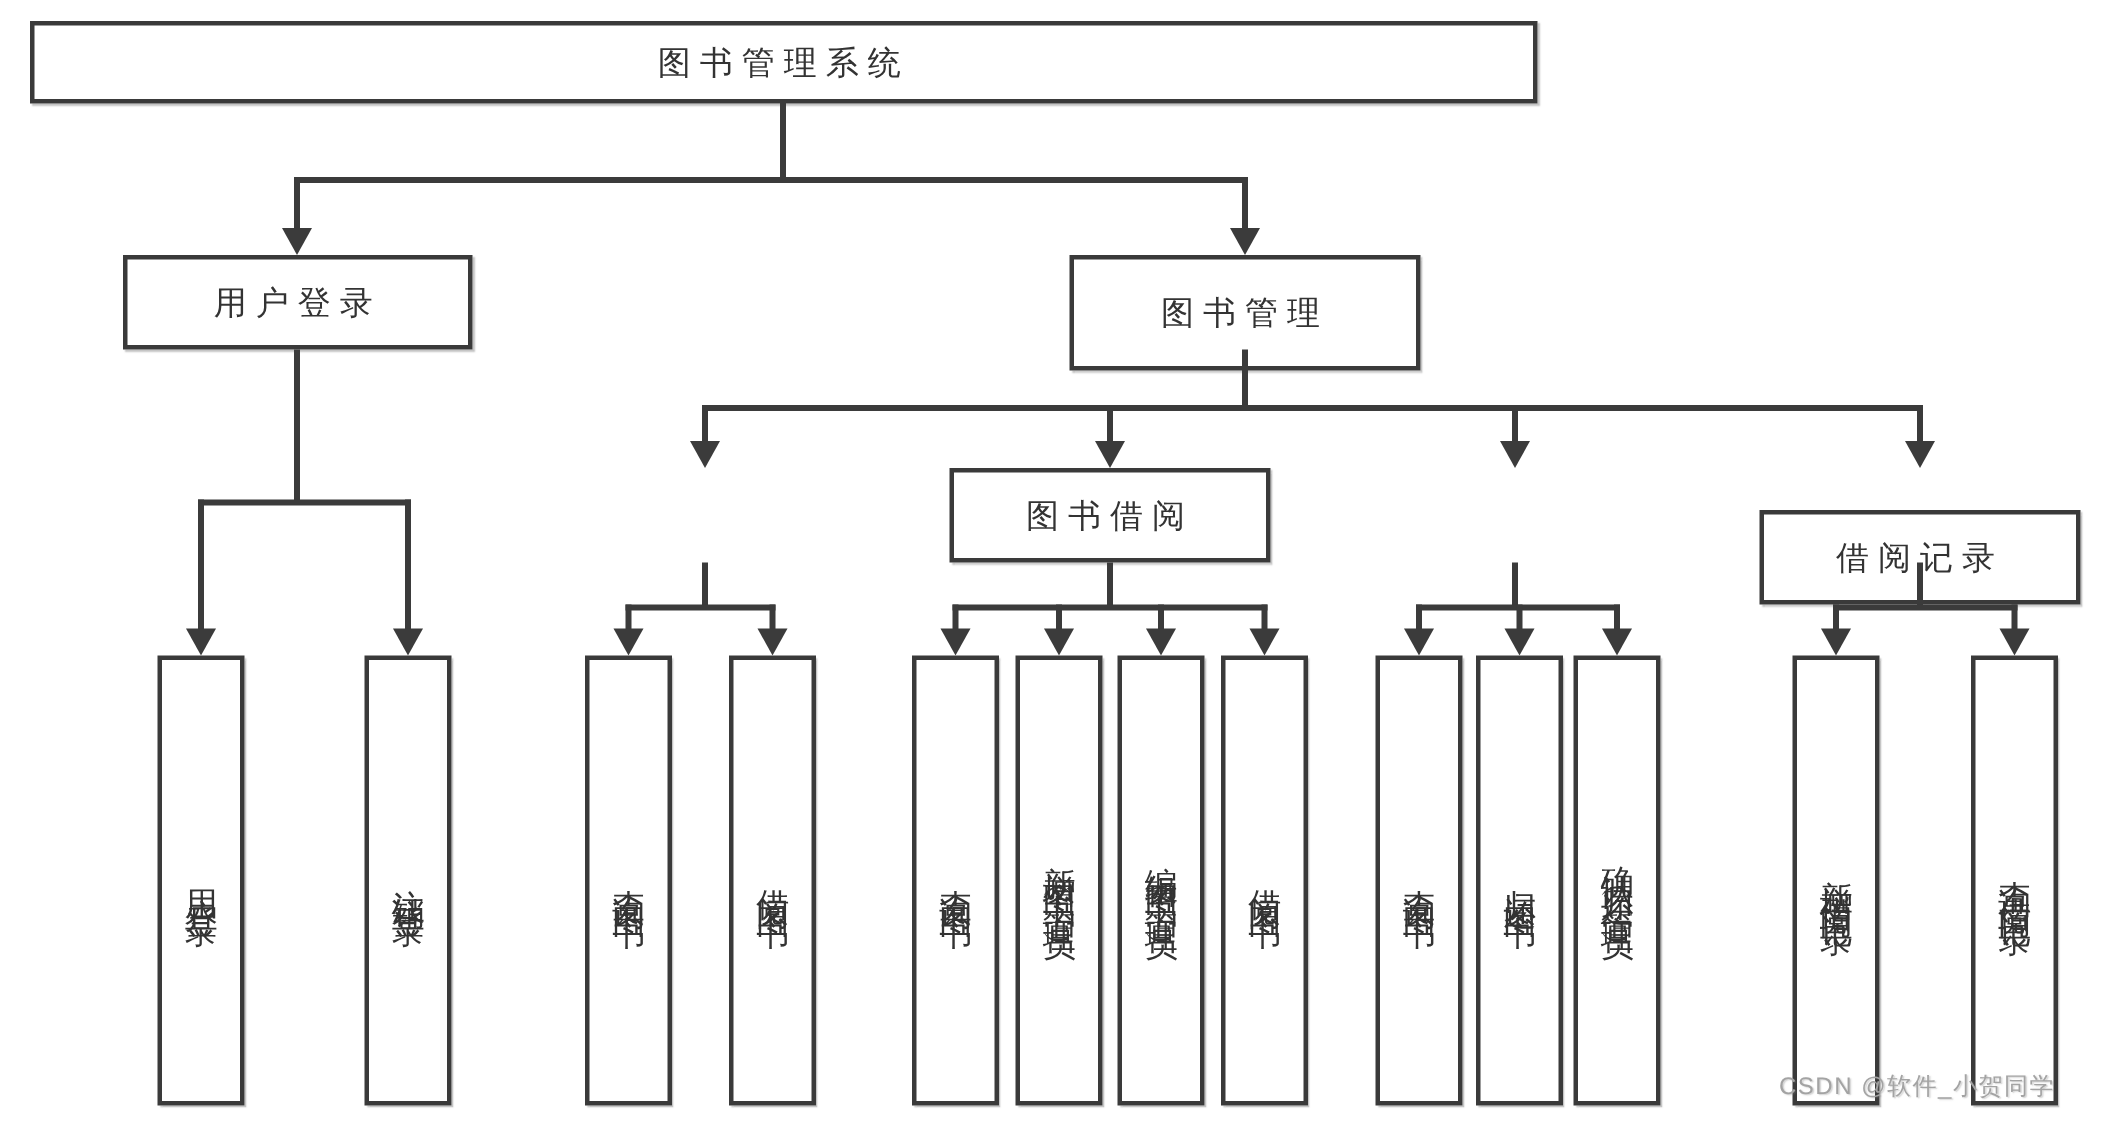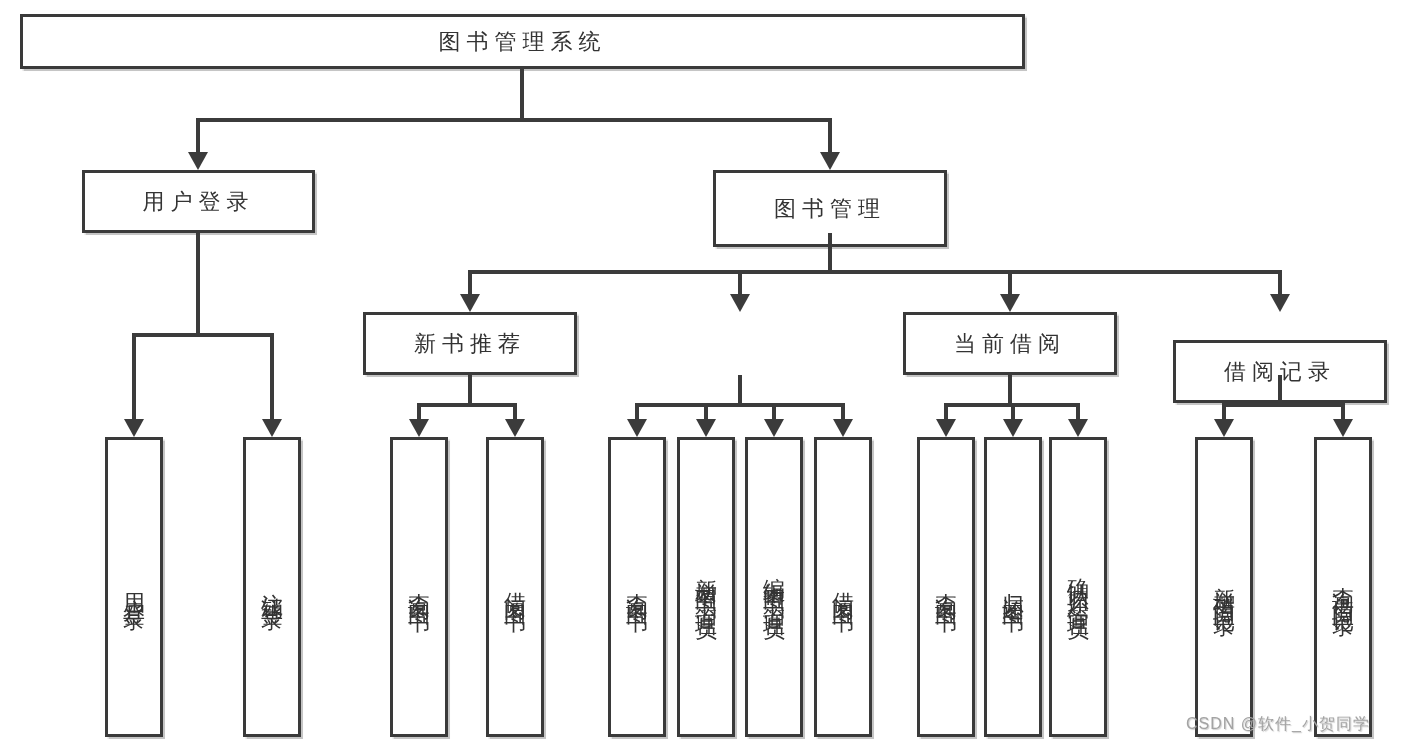"新书推荐" div.box { html: <div> <span>新书推荐</span> </div> -> none }
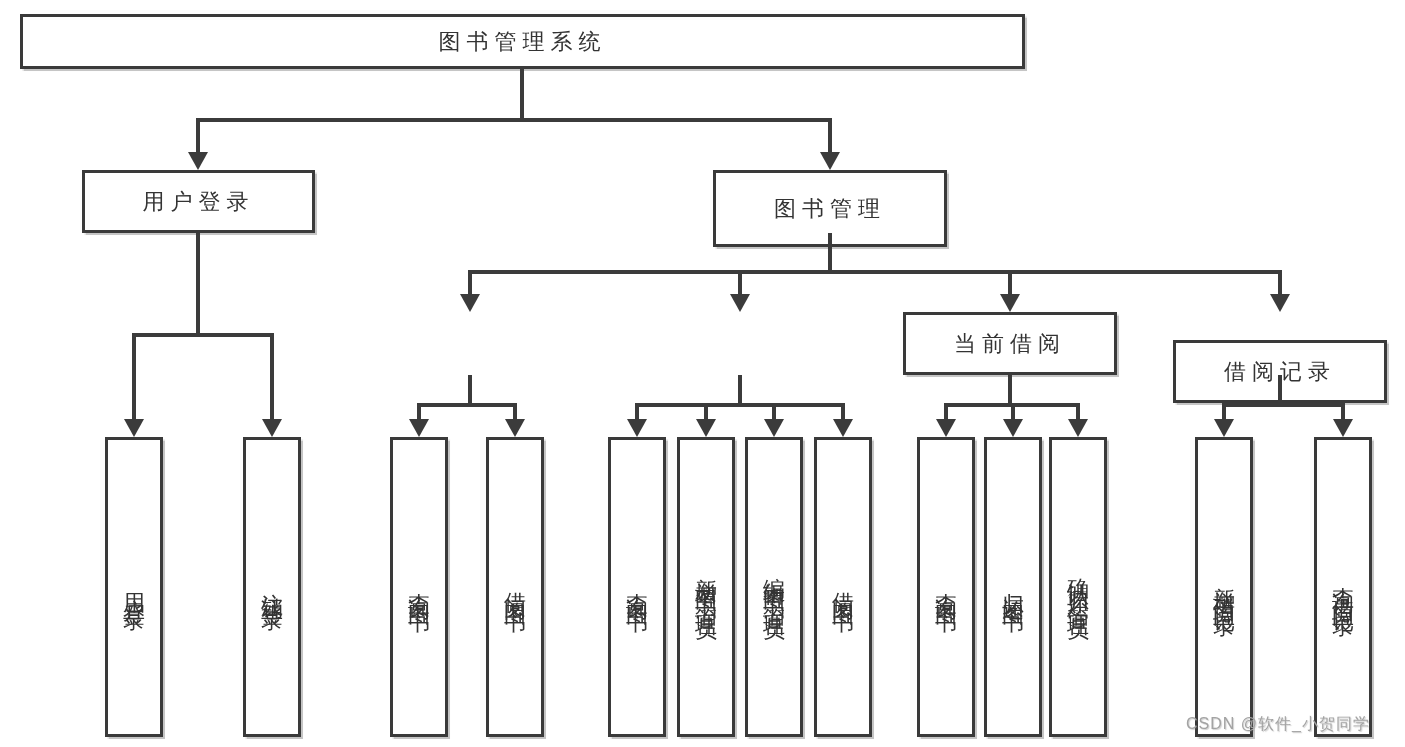"图书借阅" div.box { html: none -> <div> <span>图书借阅</span> </div> }
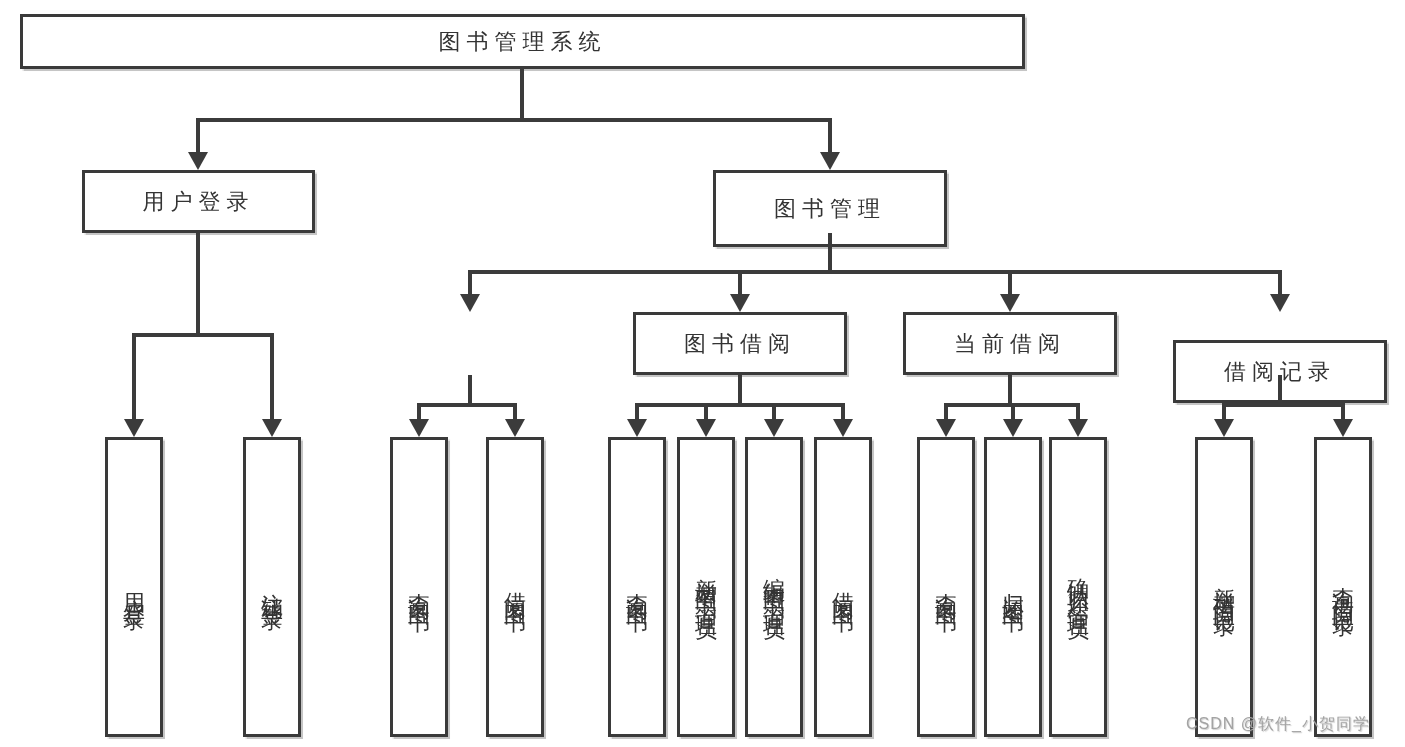"当前借阅" div.box { html: <div> <span>当前借阅</span> </div> -> none }
